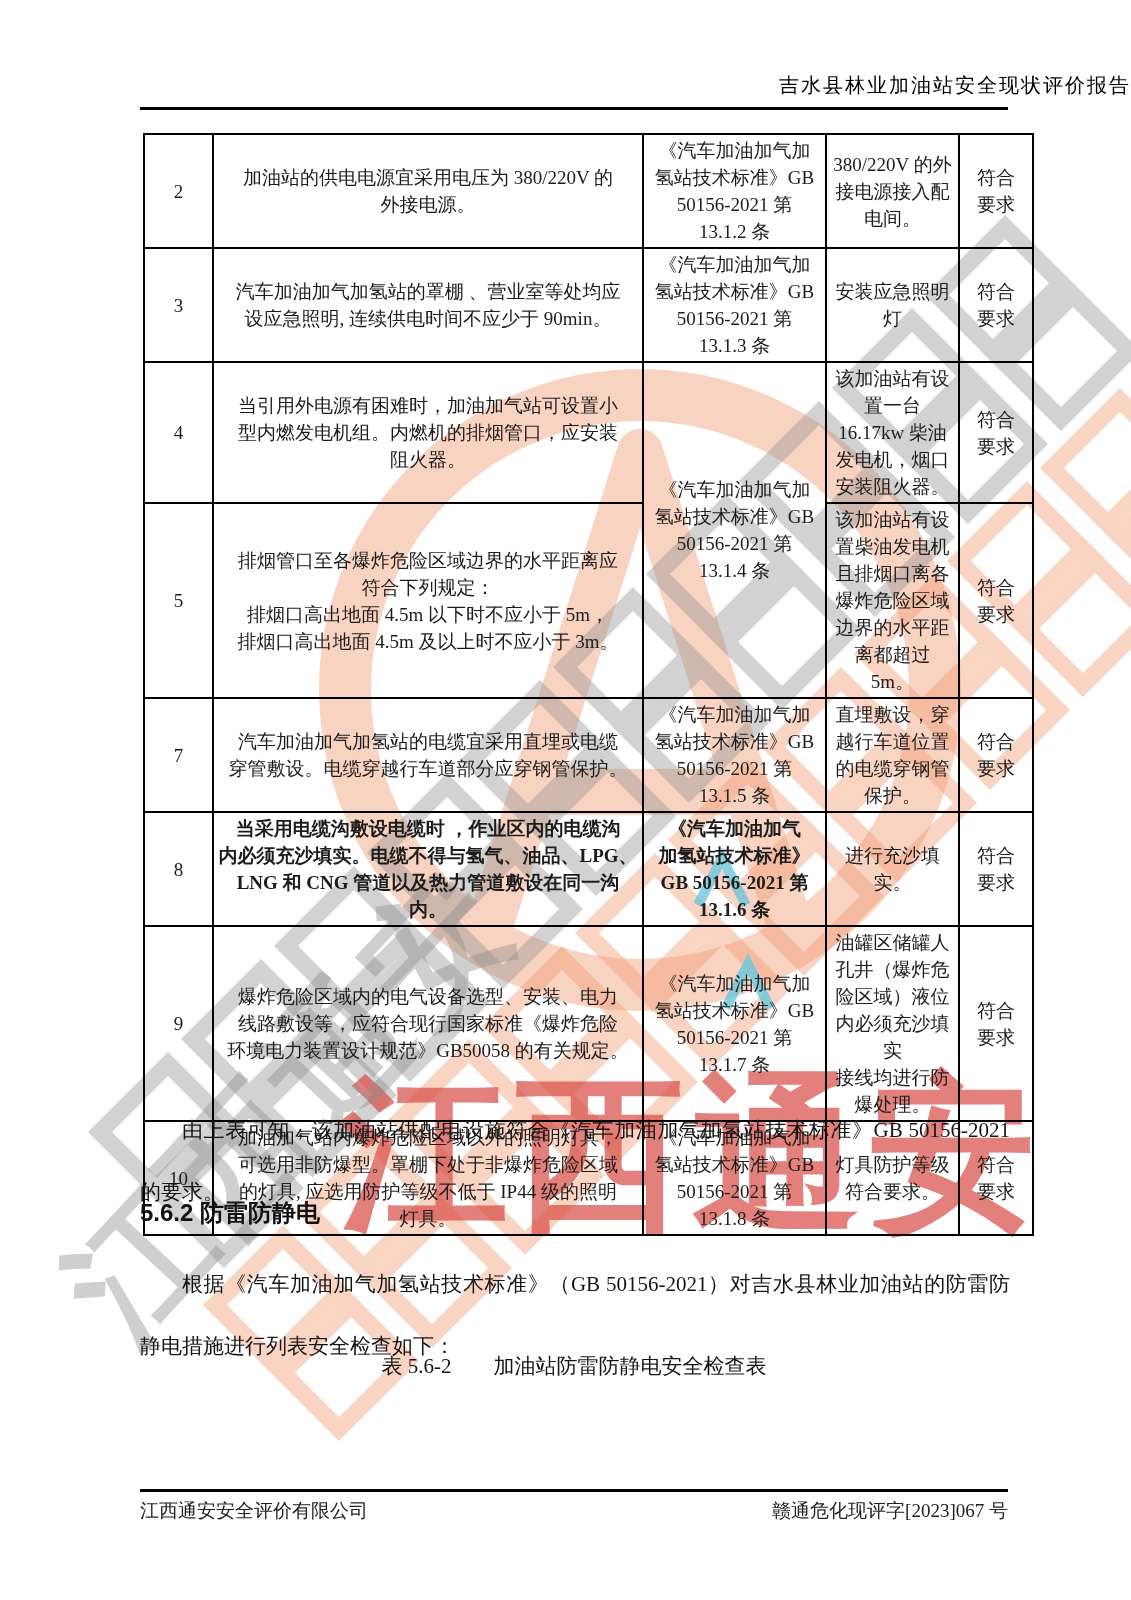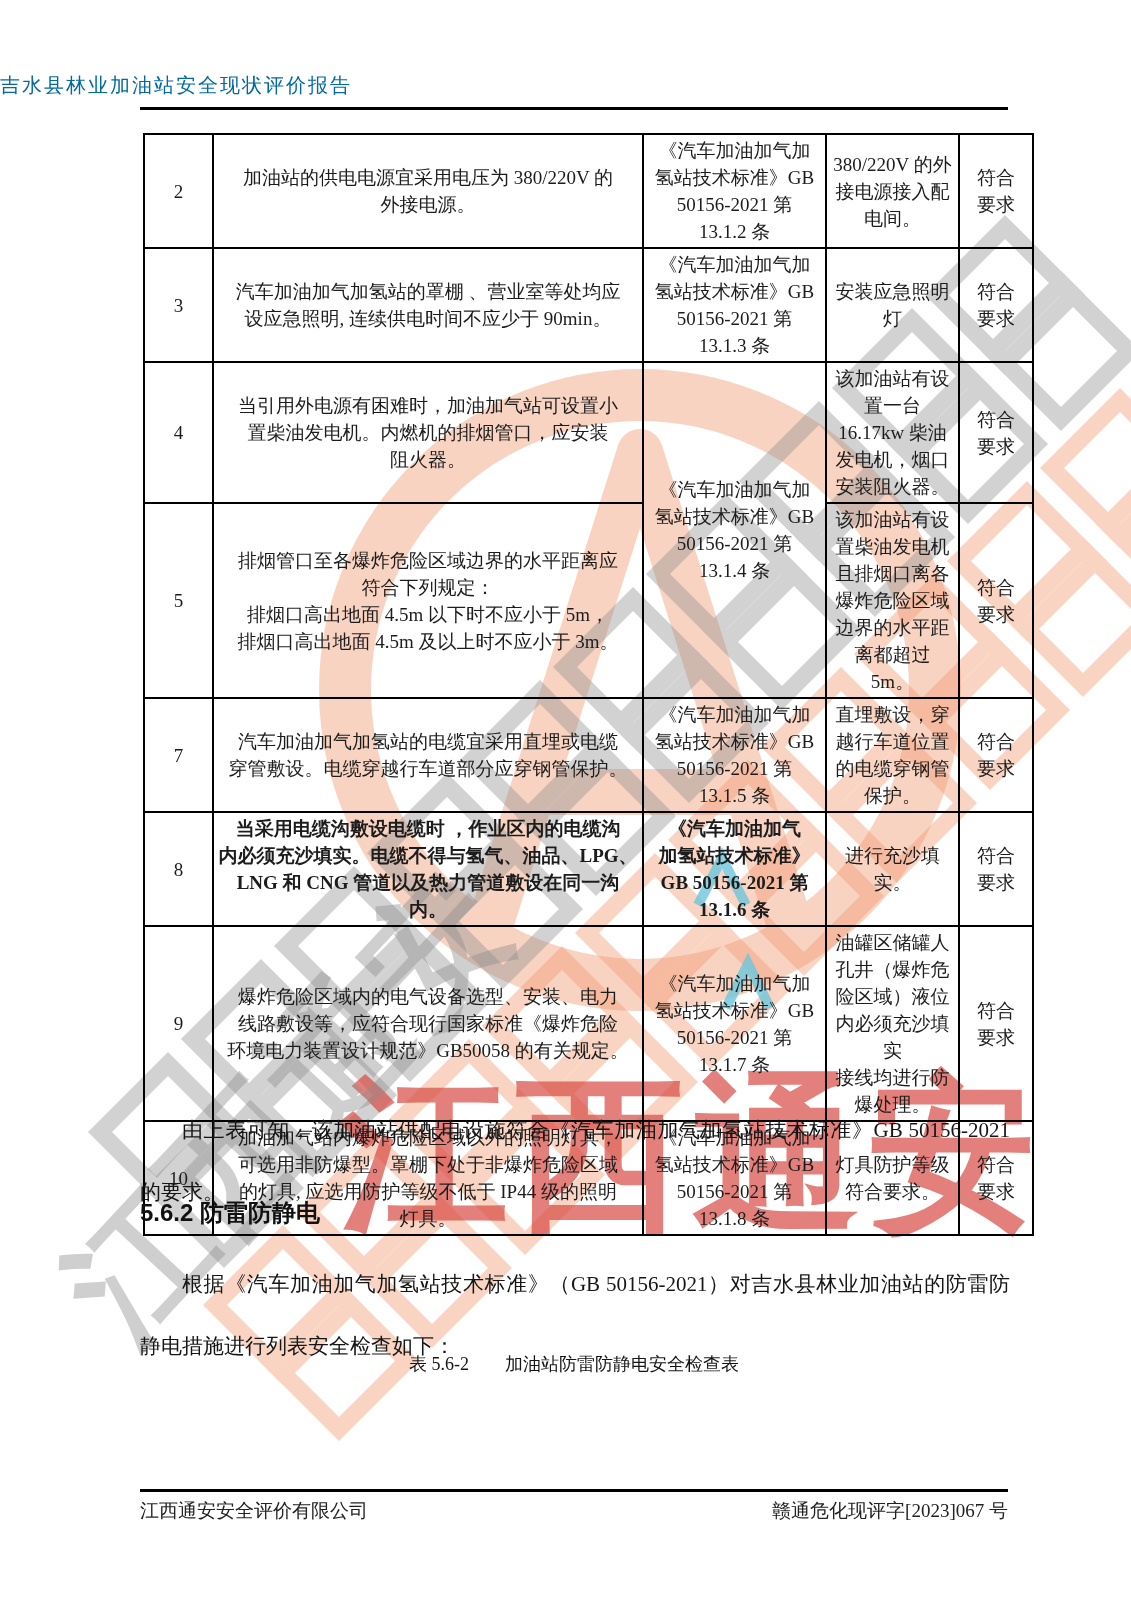"吉水县林业加油站安全现状评价报告" .doc-title { color: #0369a1 -> #000000; text-align: left -> right }
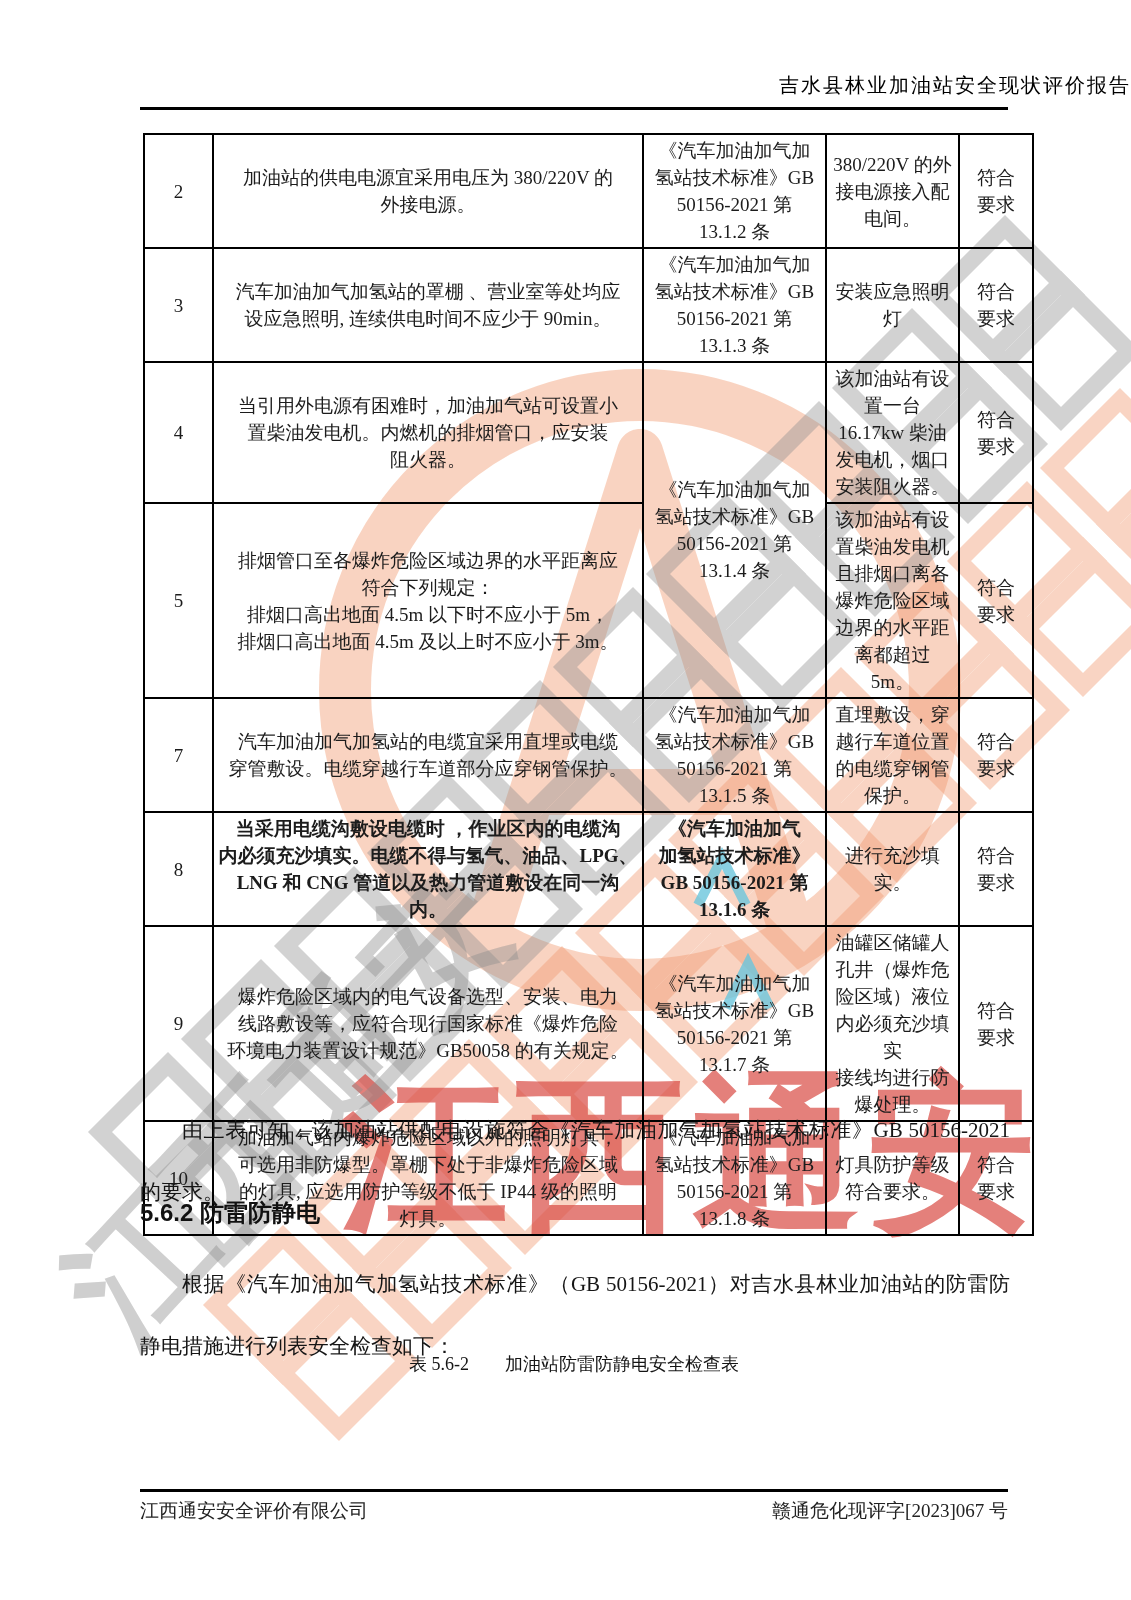"当引用外电源有困难时，加油加气站可设置小" td { text: 置柴油发电机 -> 型内燃发电机组 }
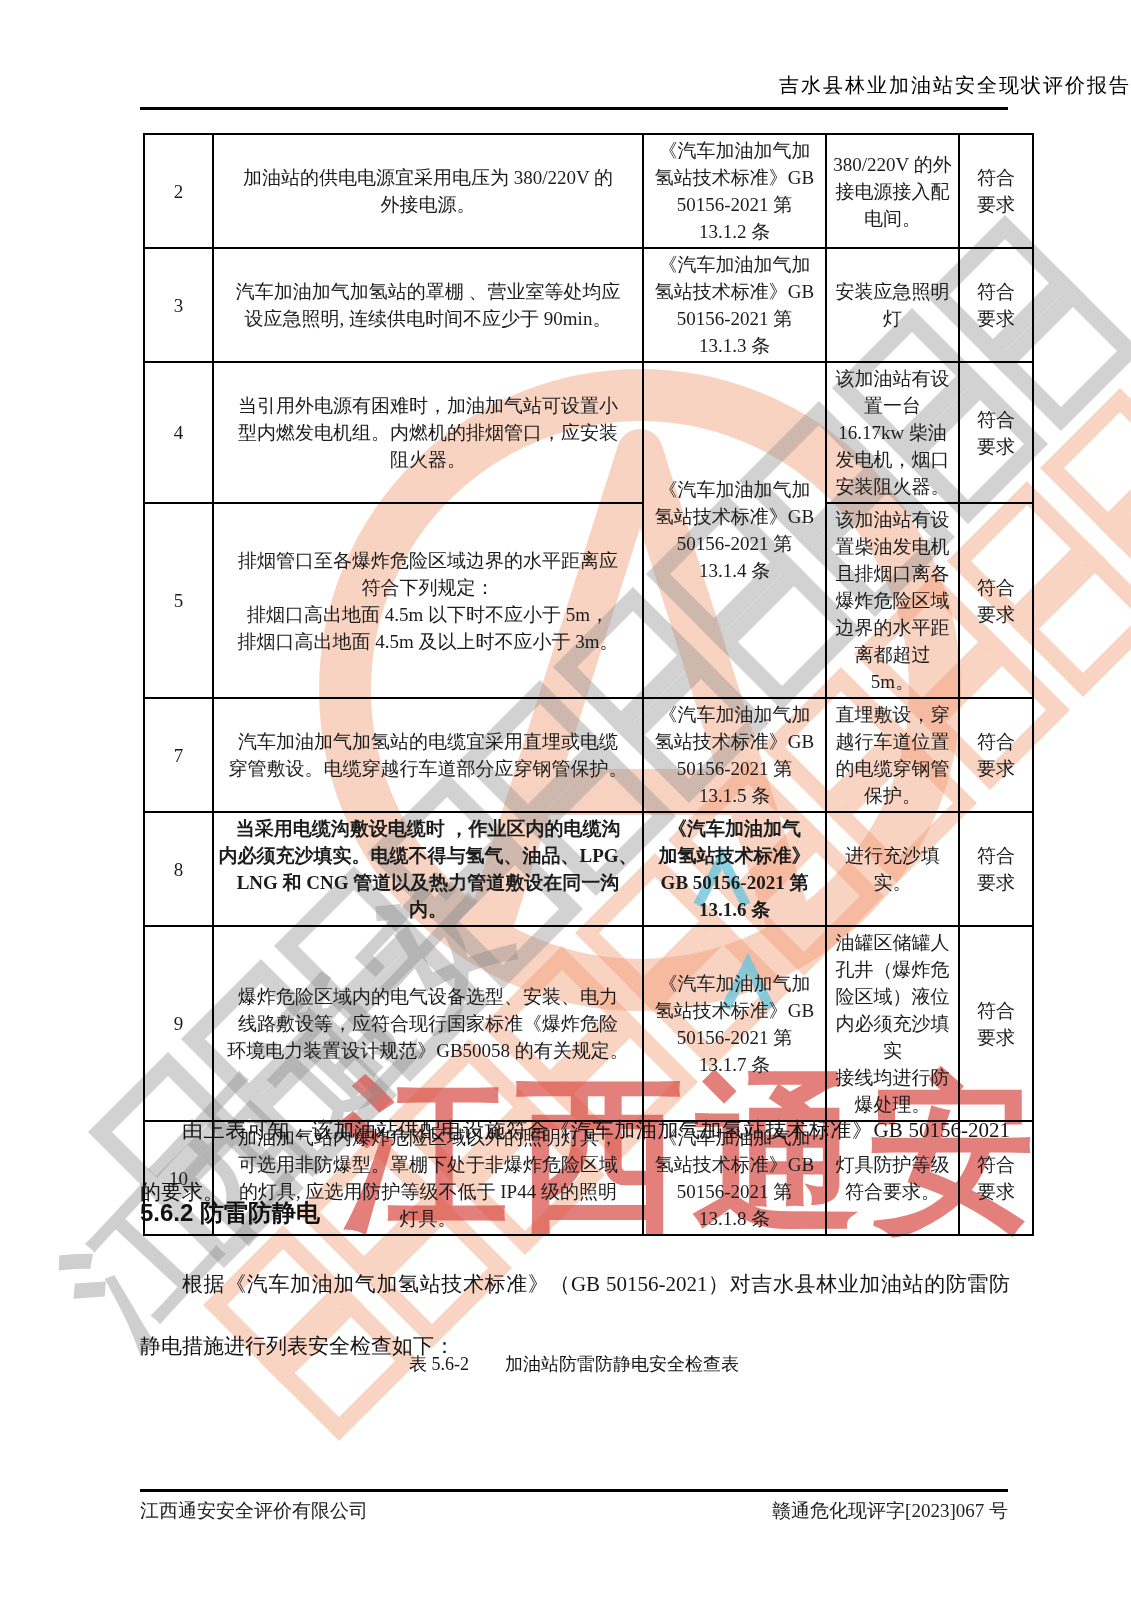"表 5.6-2 加油站防雷防静电安全检查表" .table-caption { font-size: 18px -> 21px }
